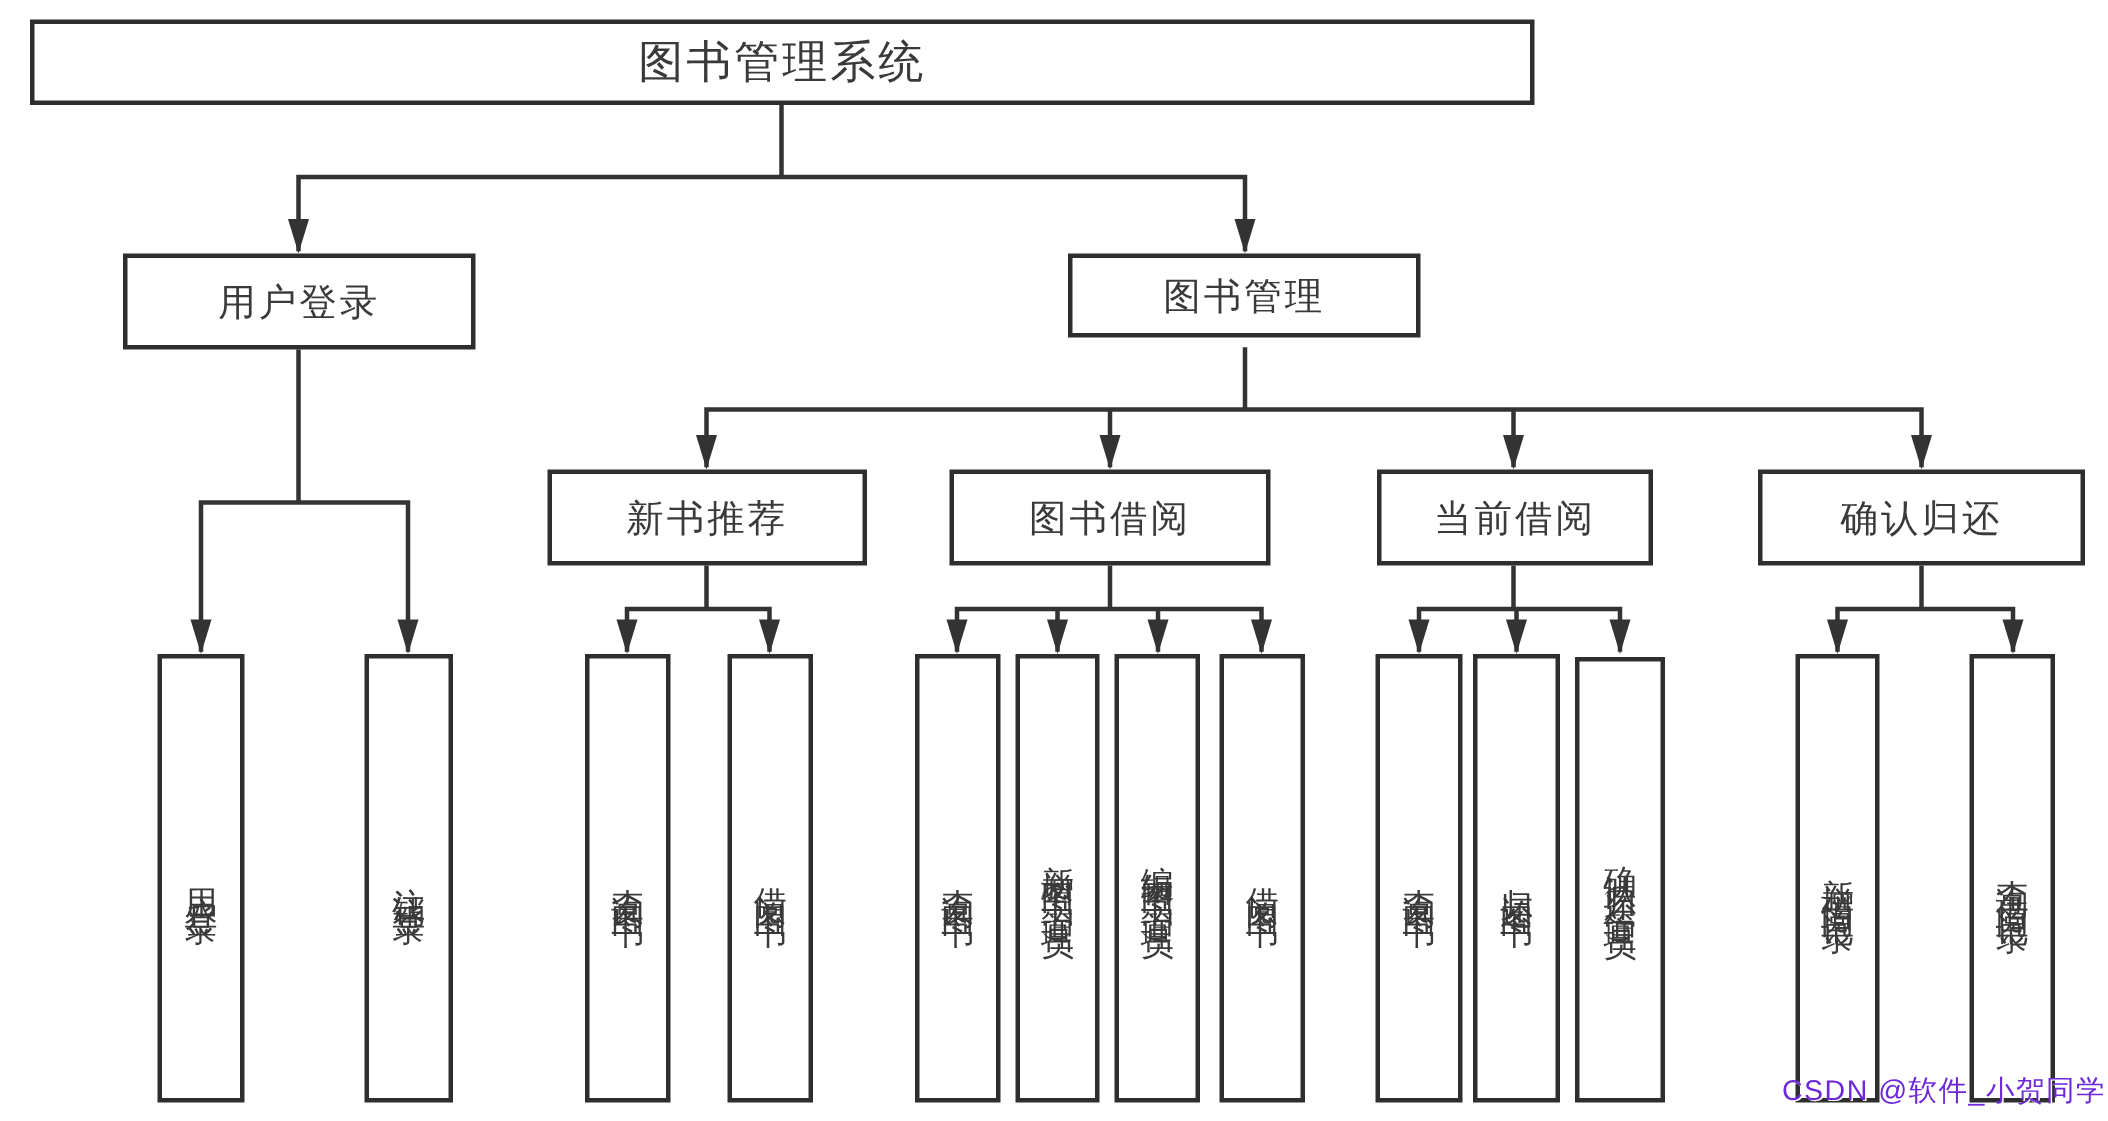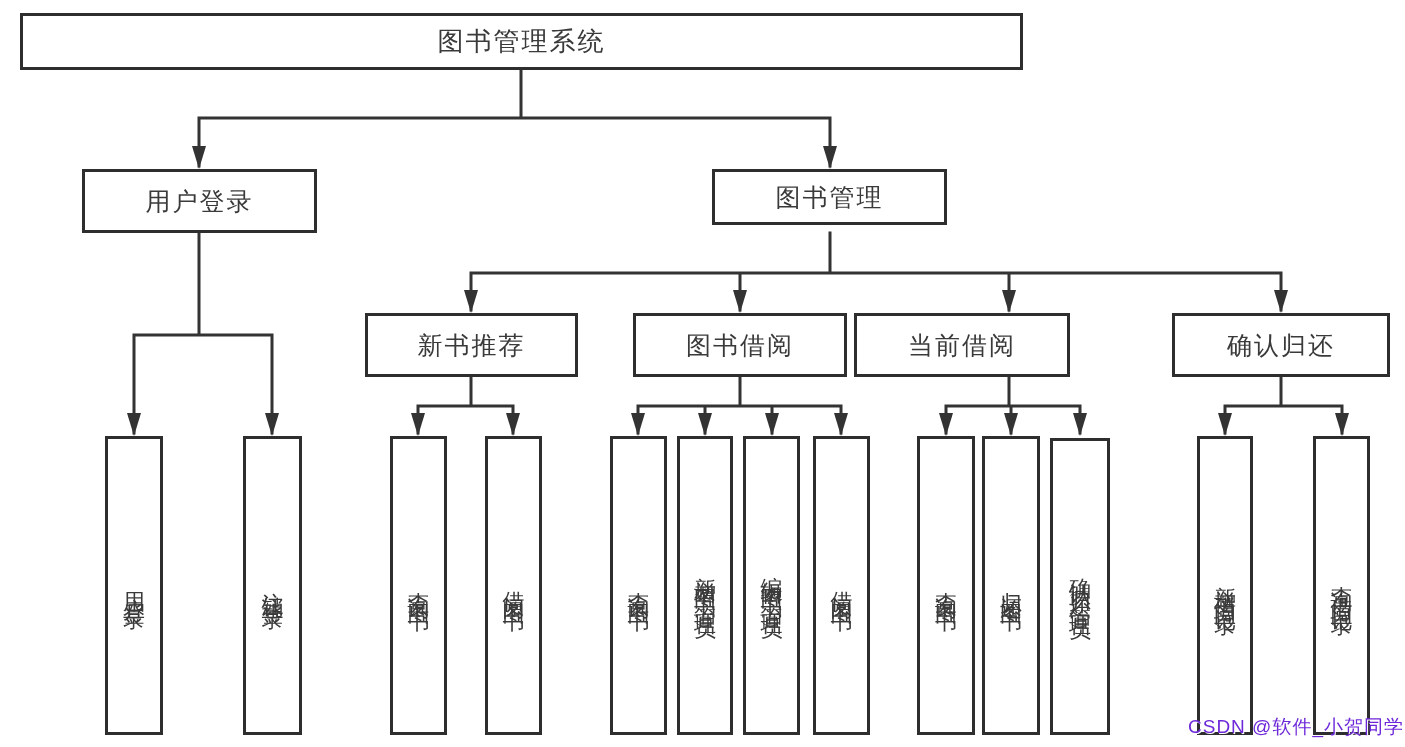"图书管理系统" .root { font-size: 26px -> 30px }
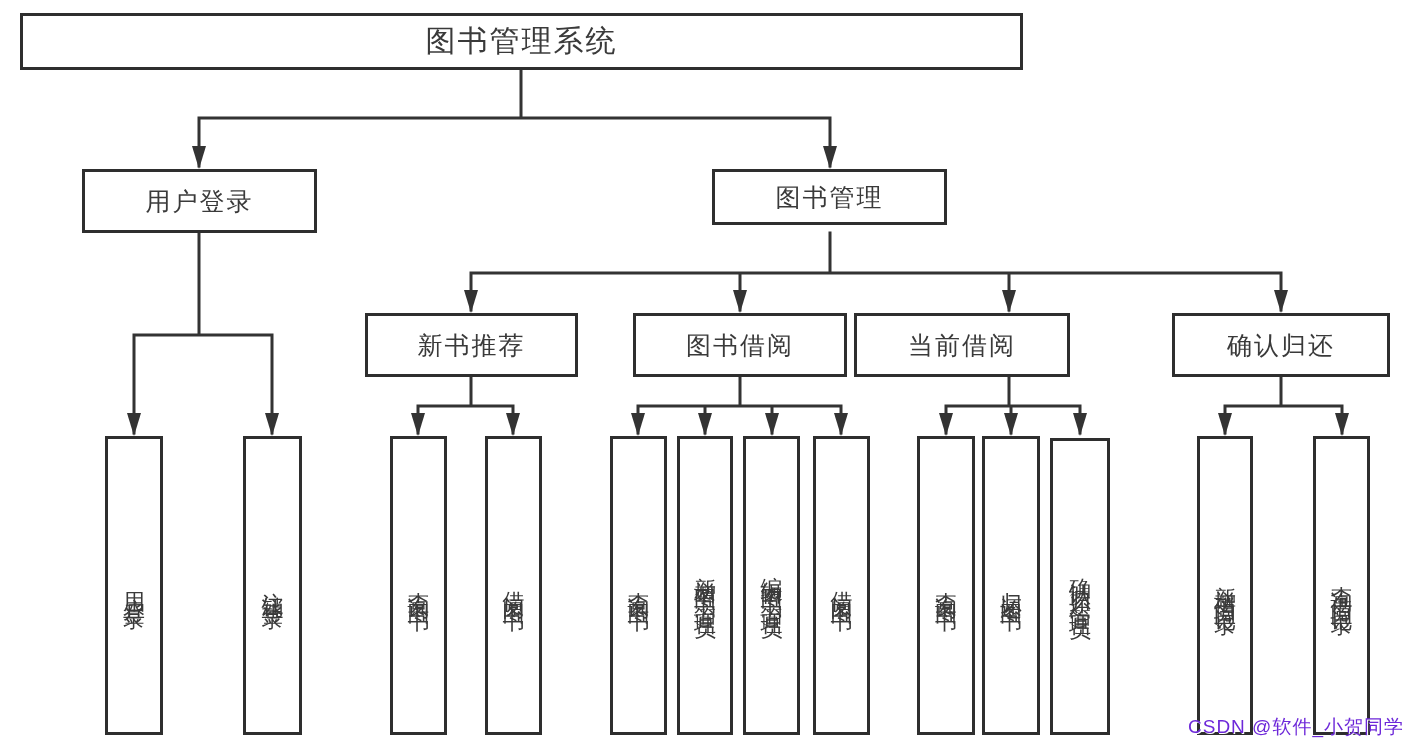"当前借阅" div.node { left: 854px -> 918px; width: 216px -> 184px }
